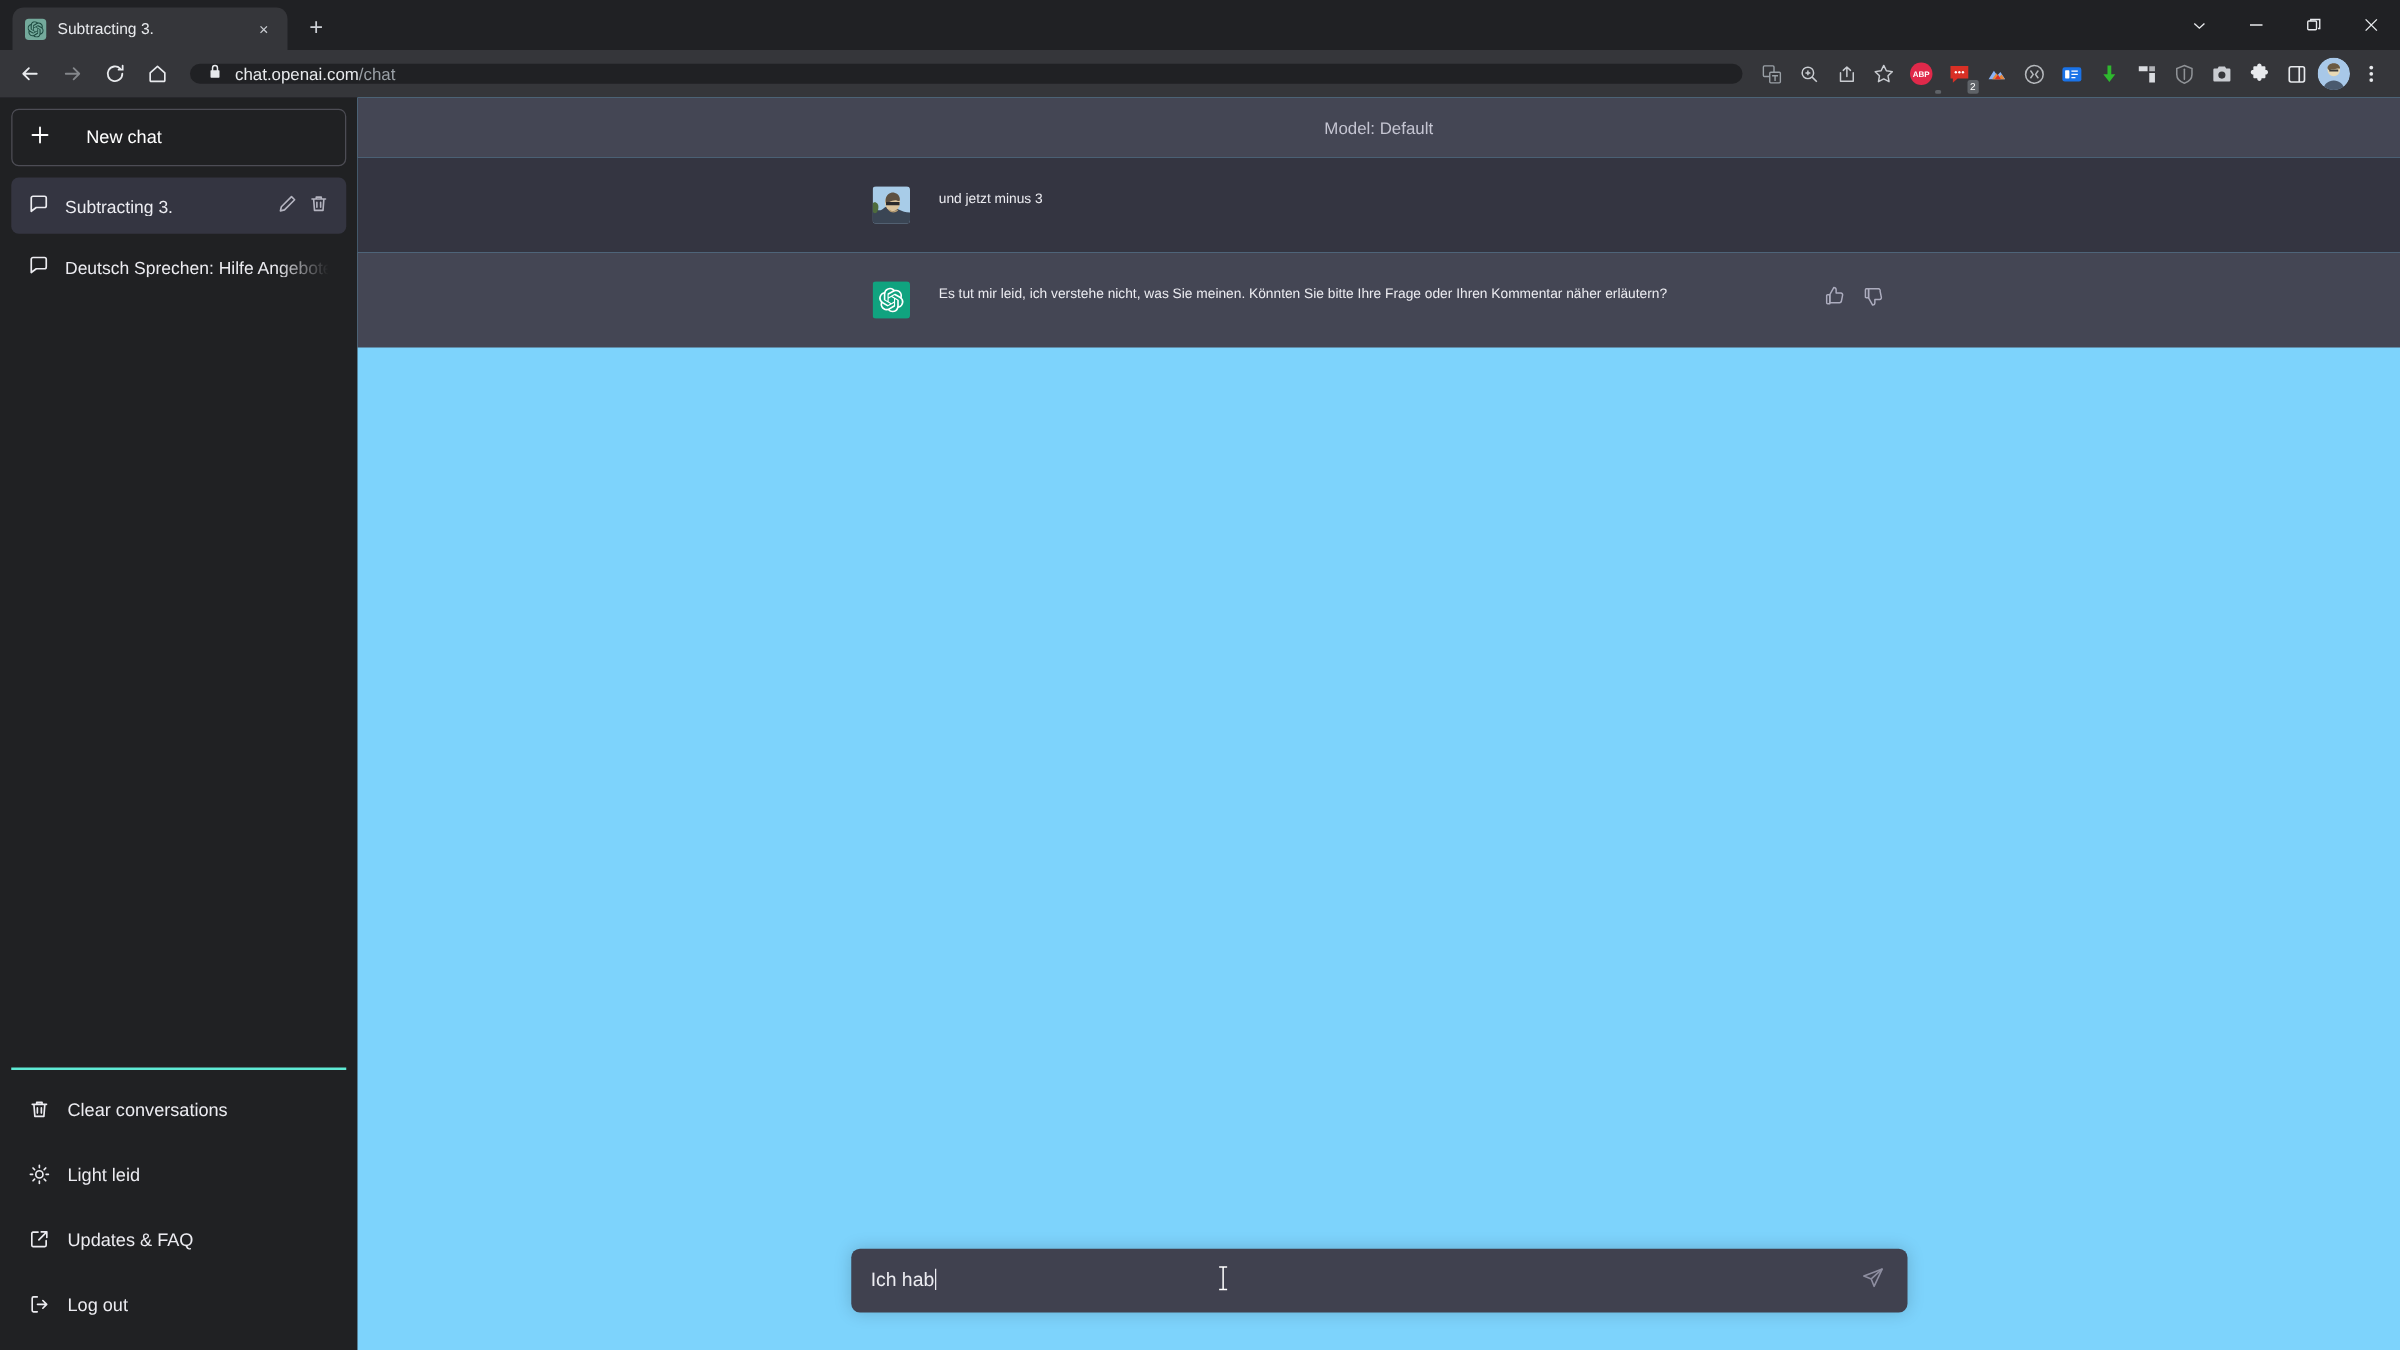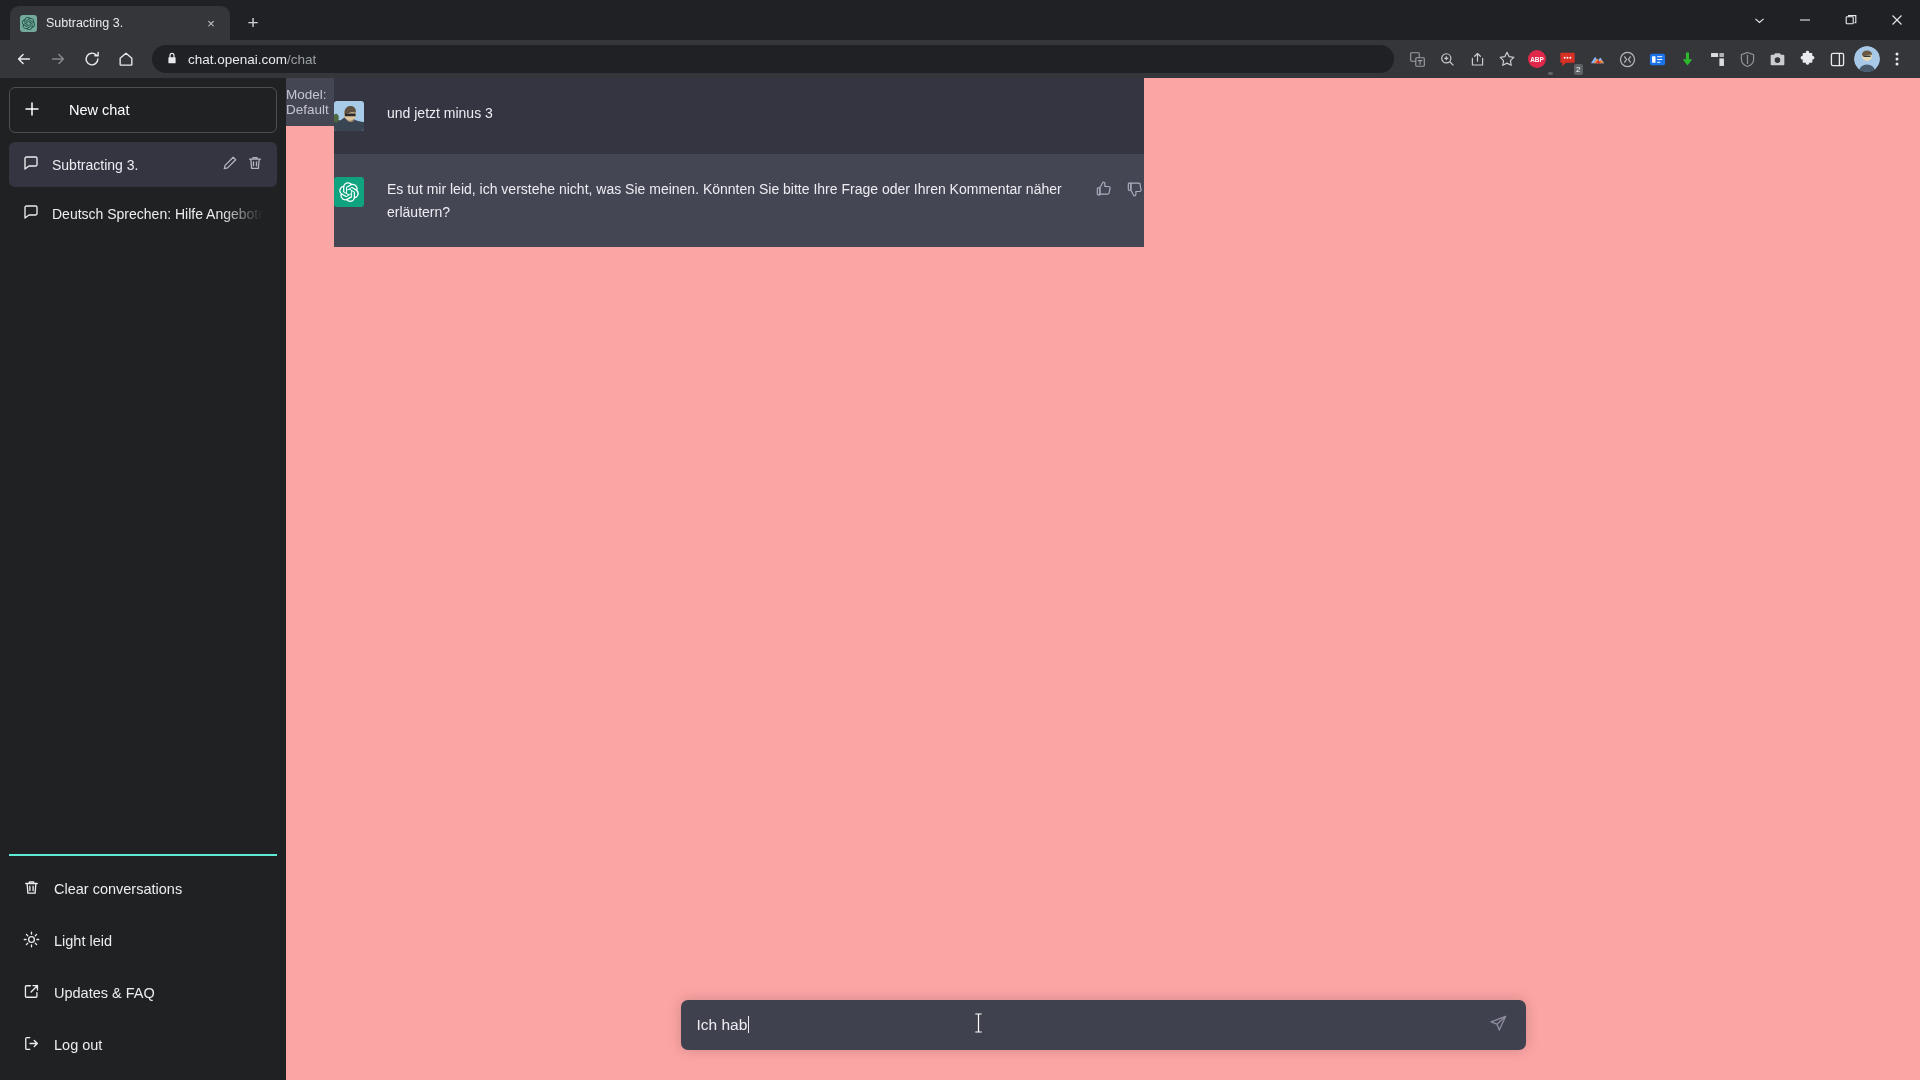"chat.openai.com/chat" .omnibox { height: 28px -> 16px }
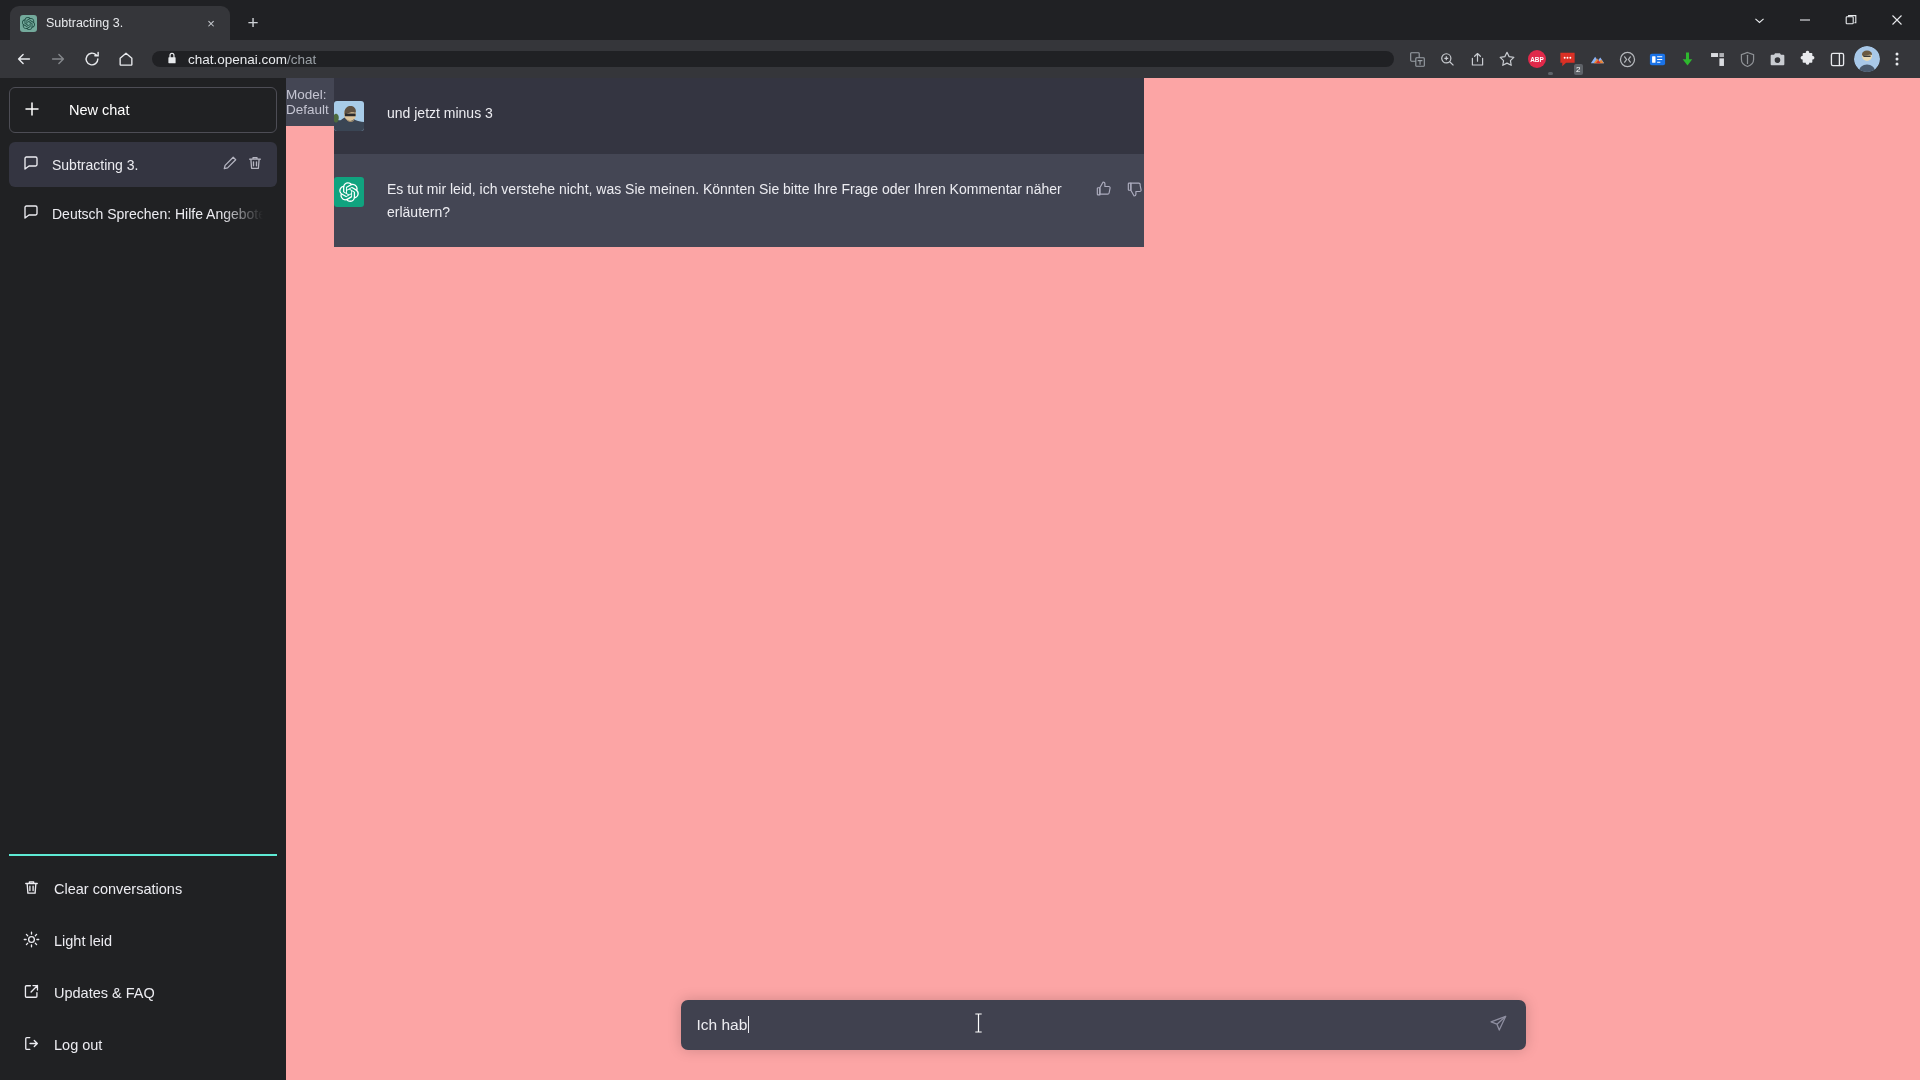"Model: Default" .main { background: #fca5a5 -> #7dd3fc; flex-direction: row -> column }
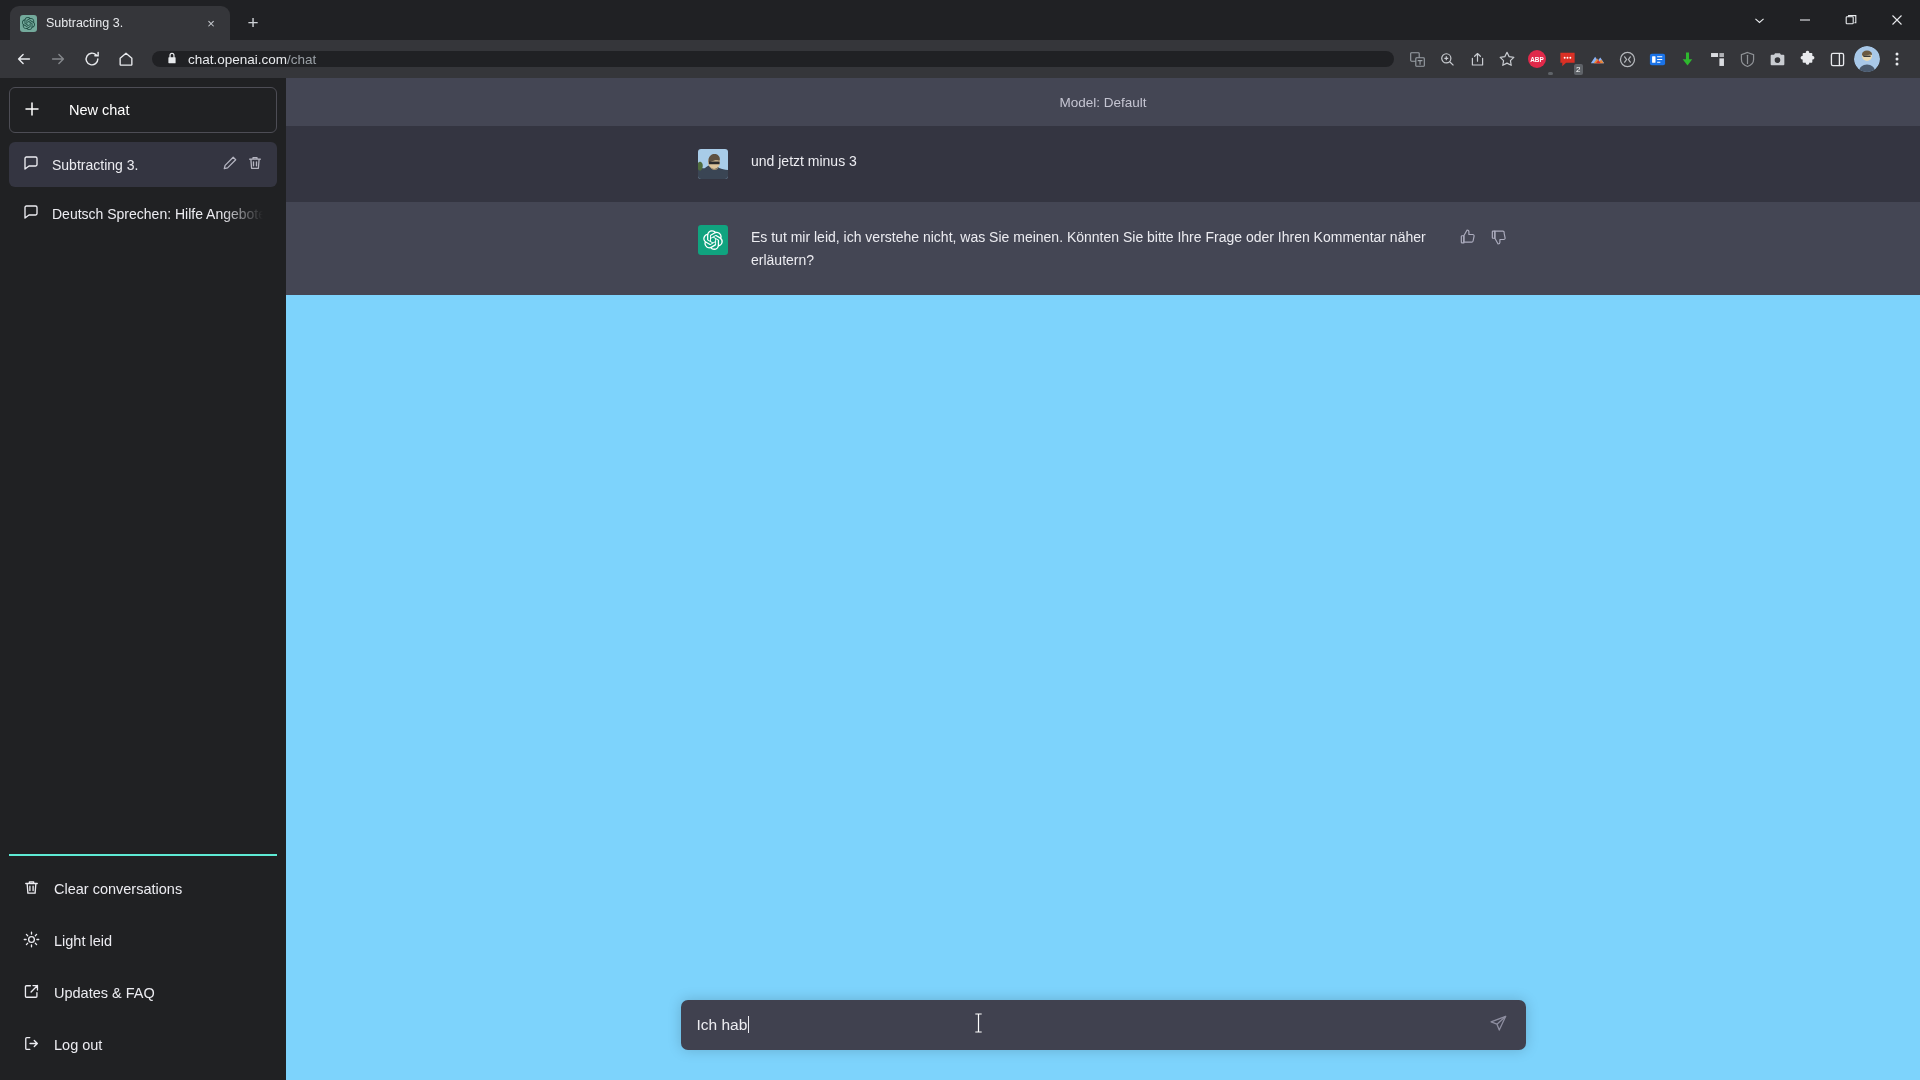"und jetzt minus 3" .msg-text { font-size: 14px -> 11px }
